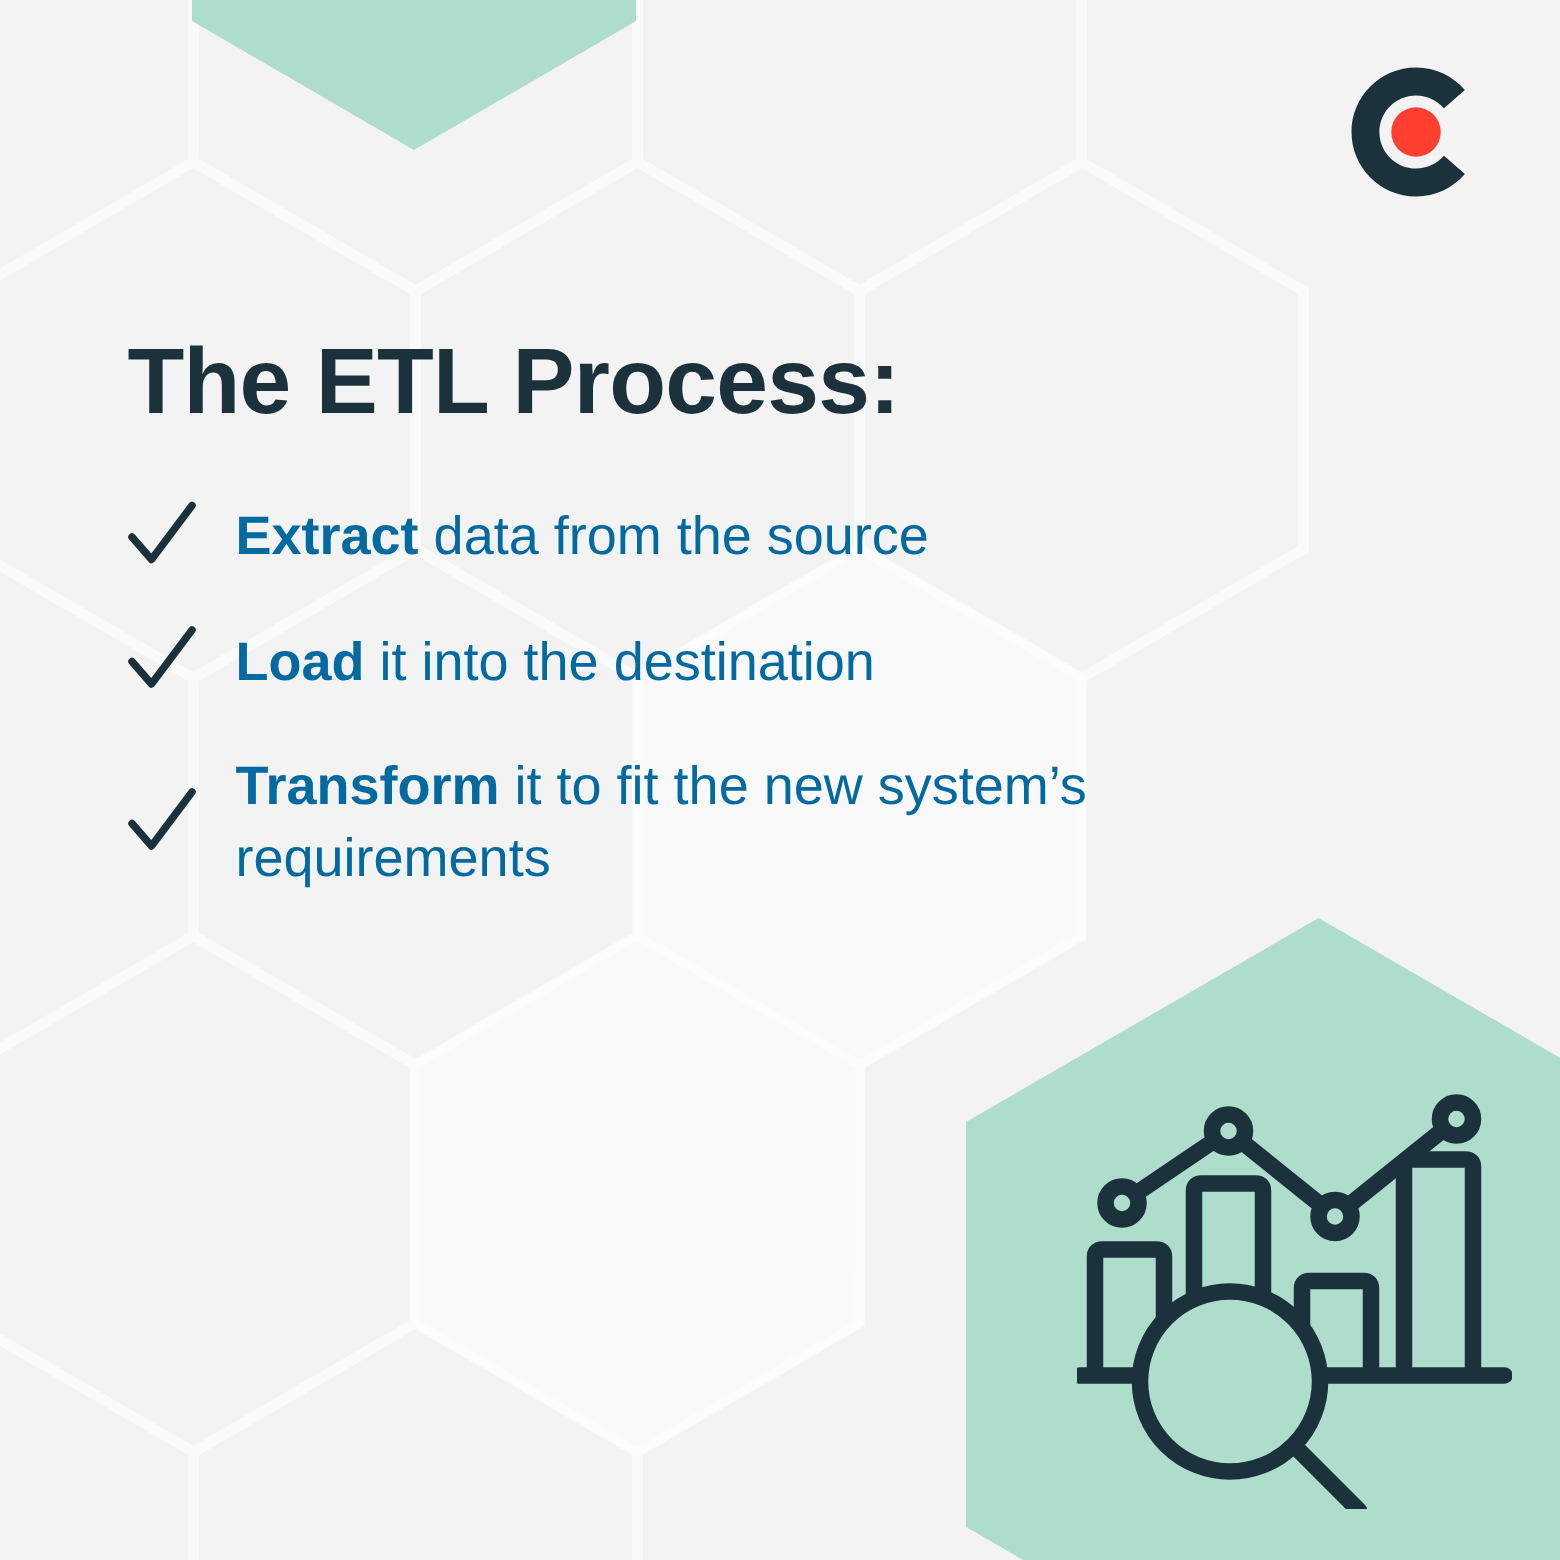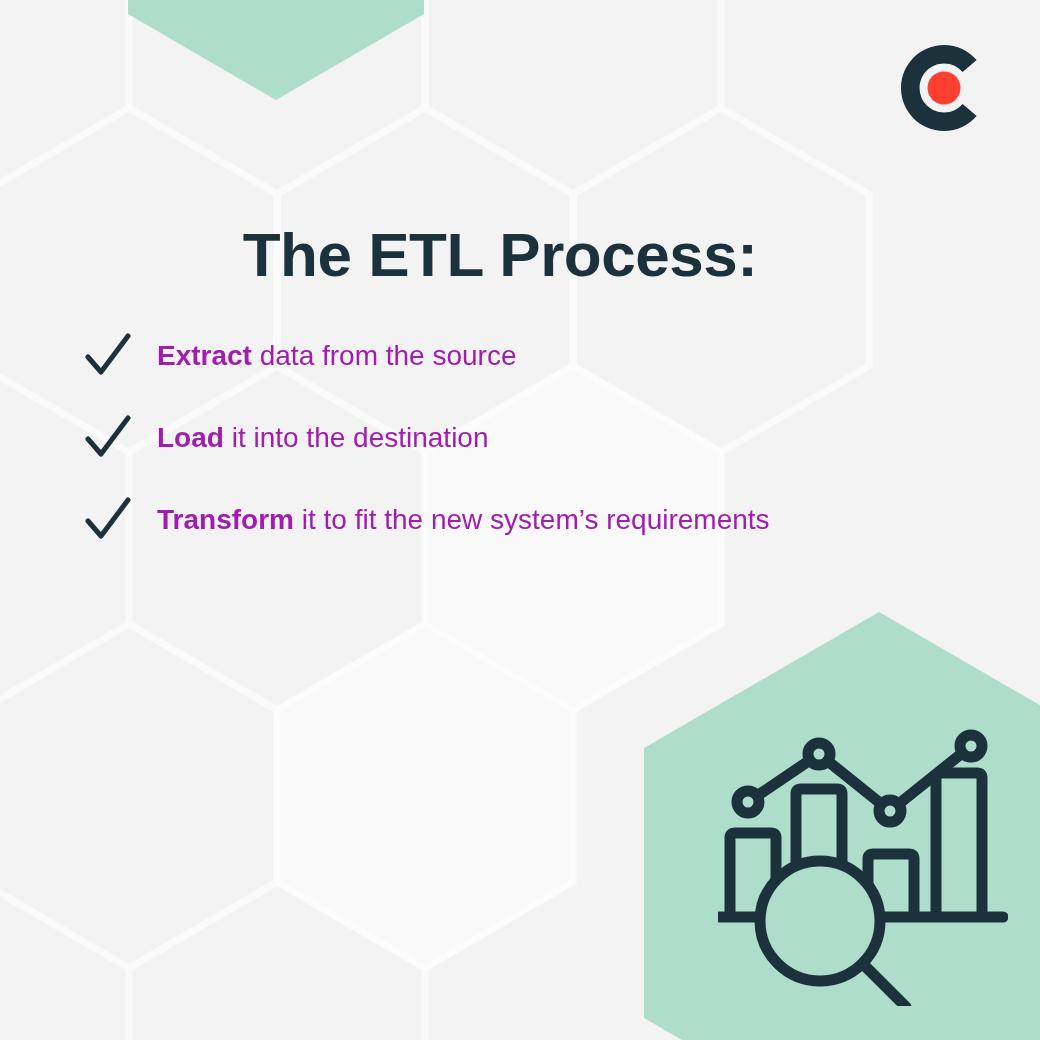"The ETL Process:" #content { text-align: center -> none }
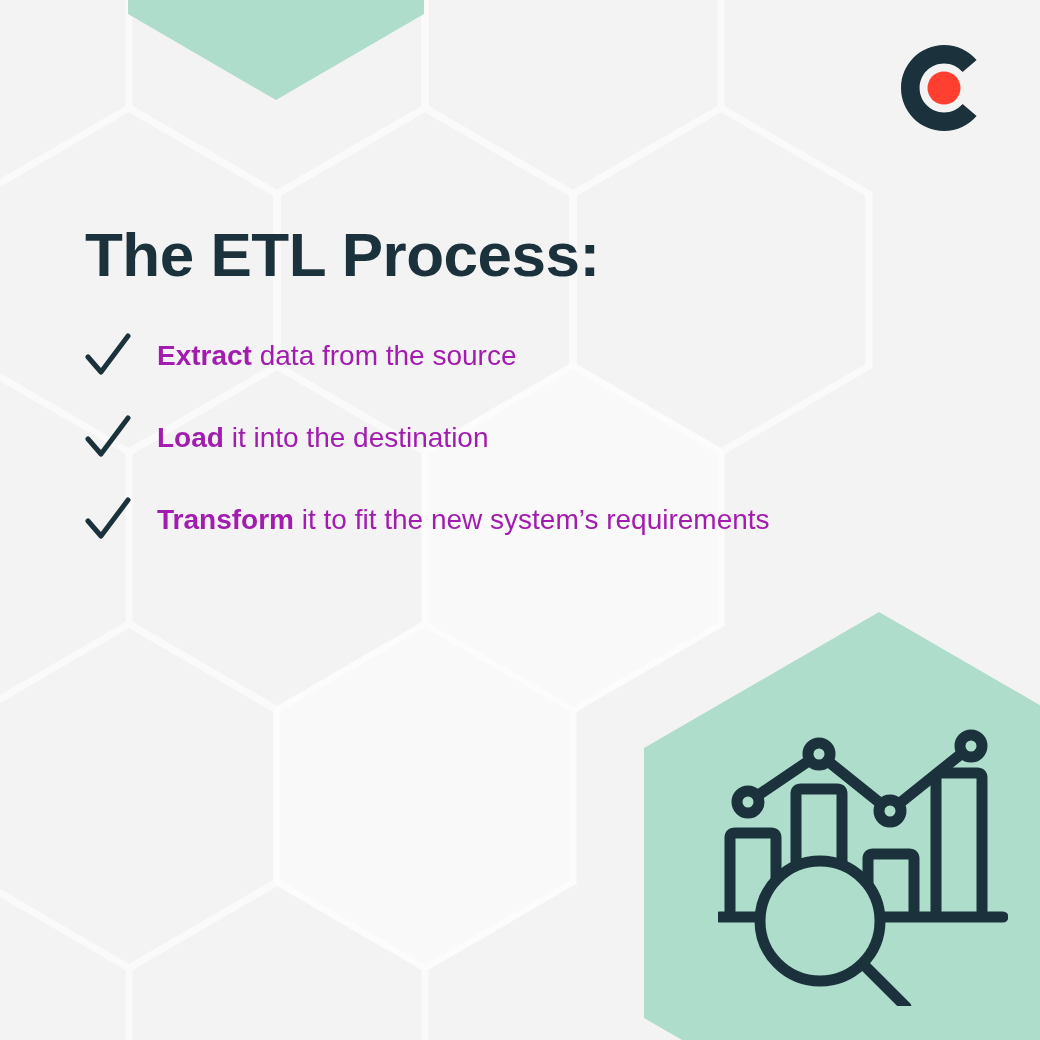"Extract data from the source" .check-text { color: #a21caf -> #0369a1; font-size: 28px -> 36px }
